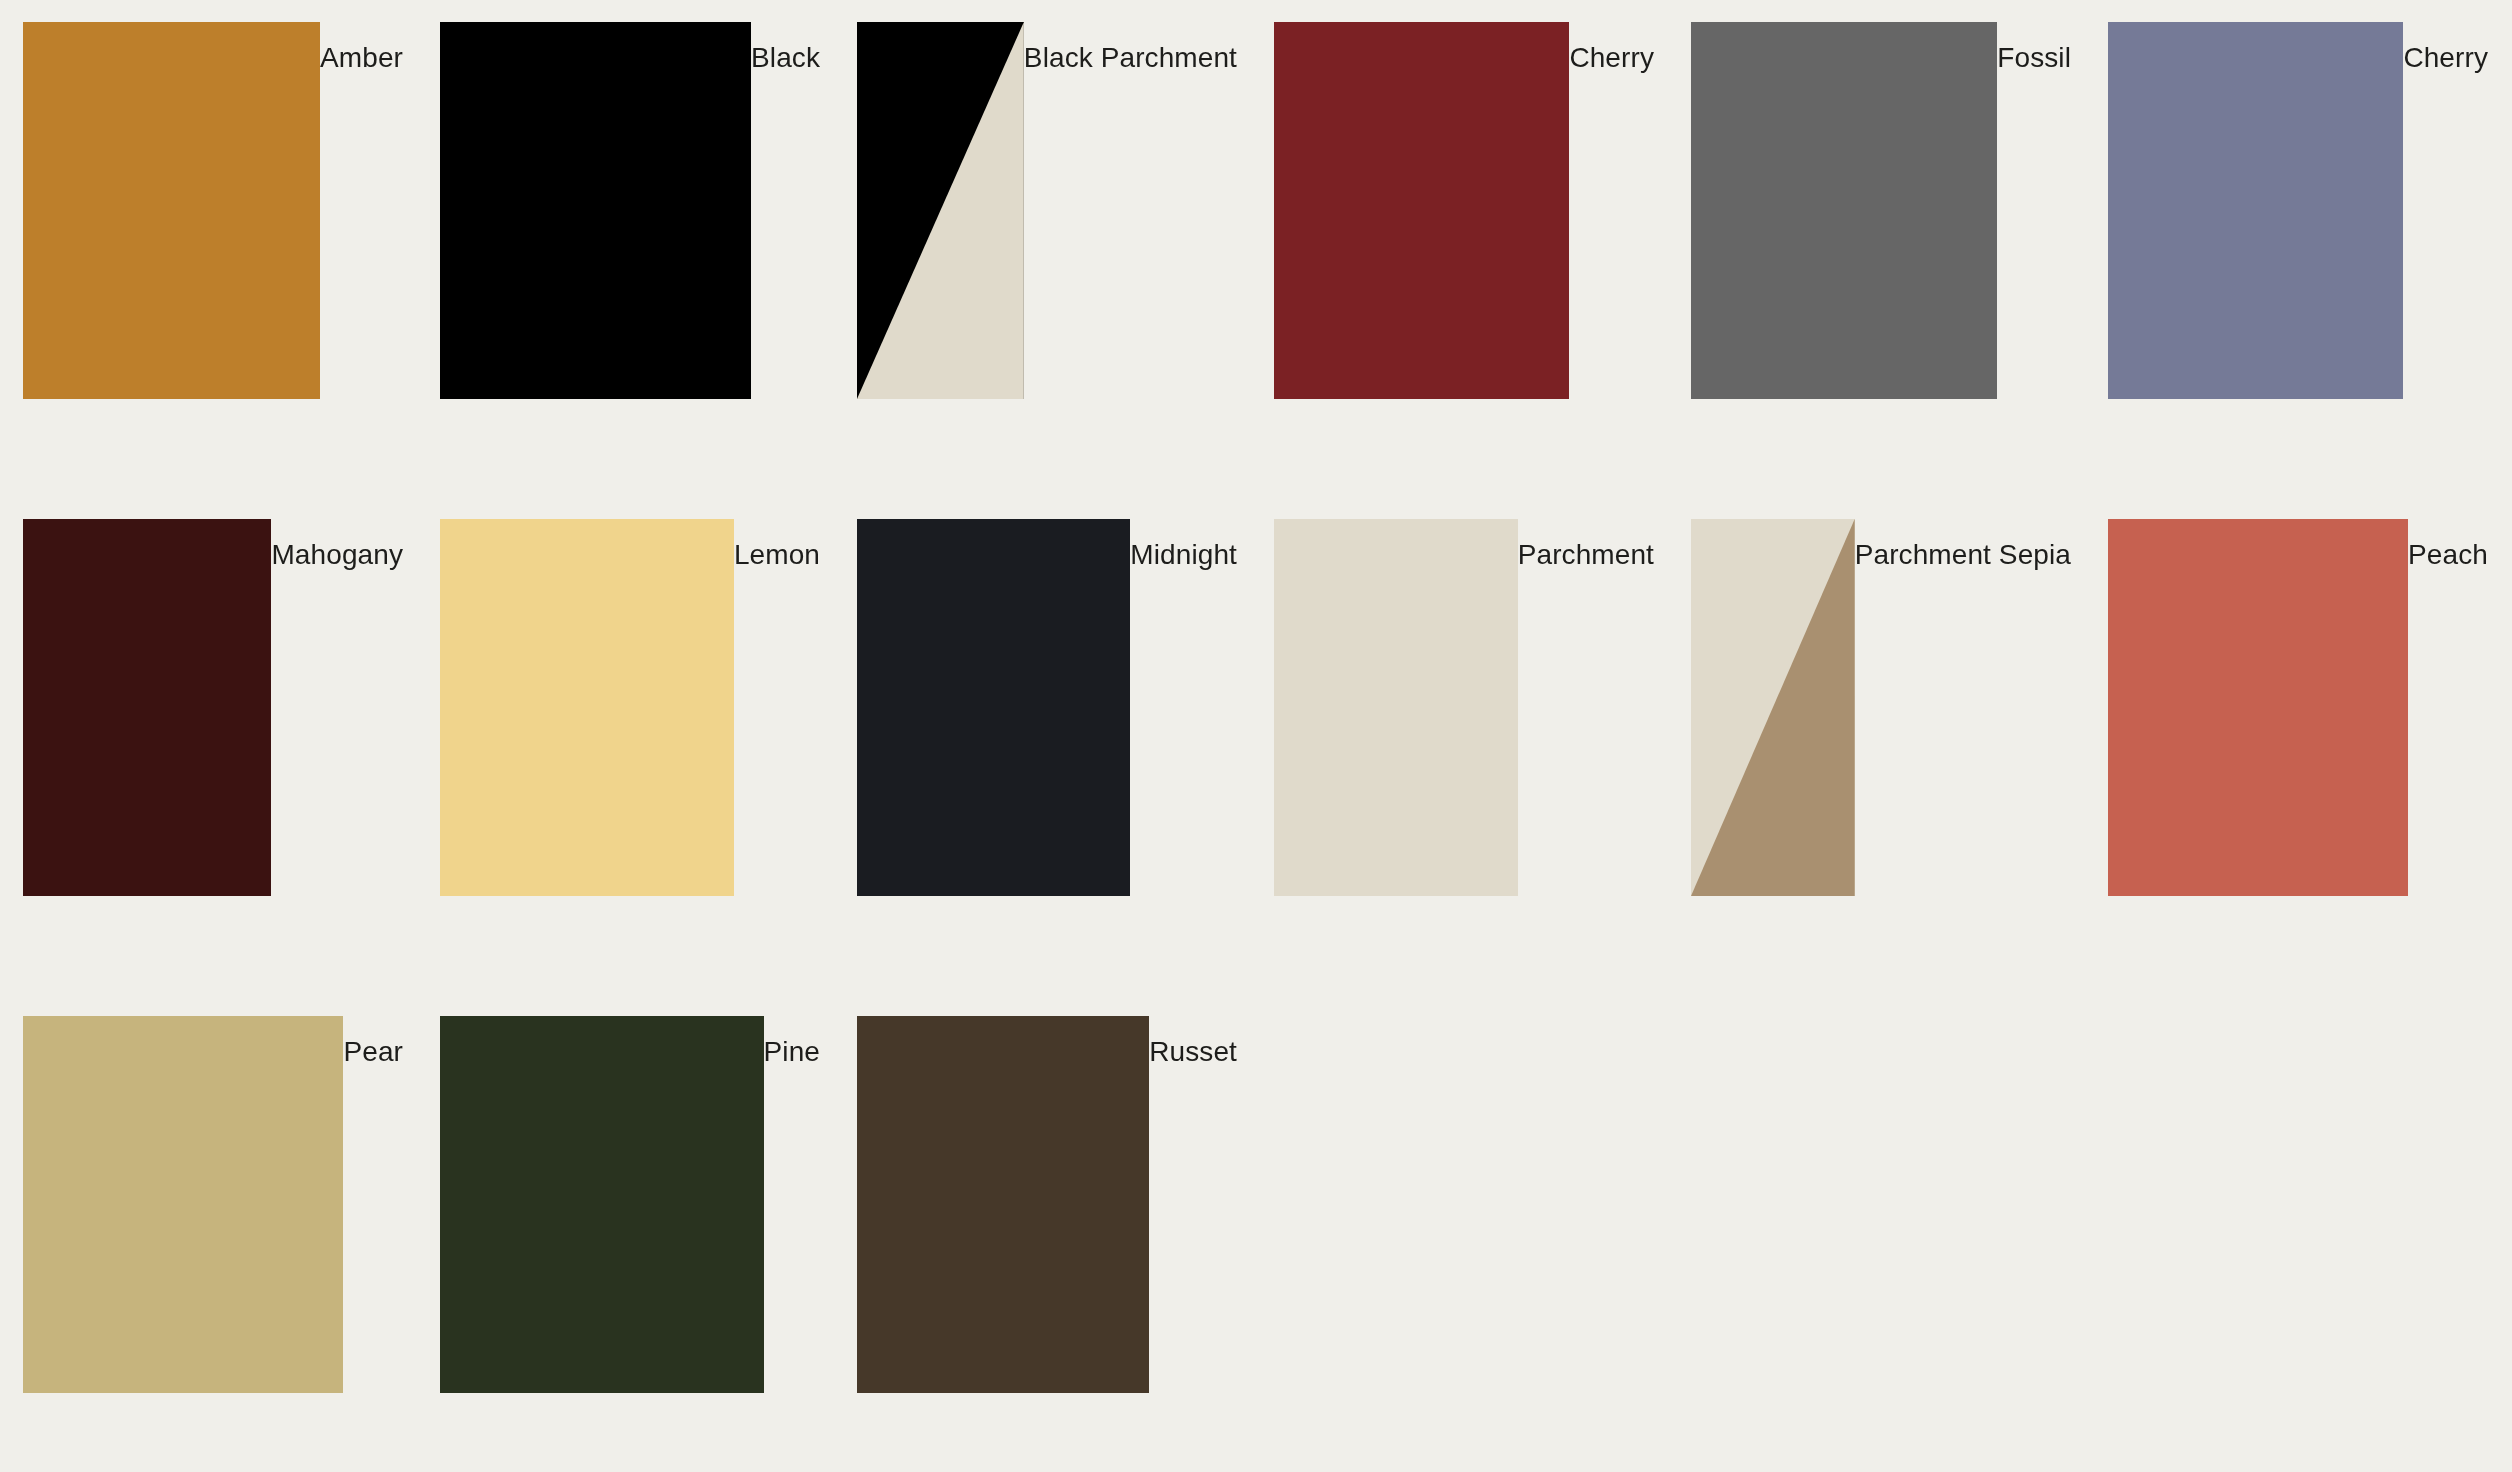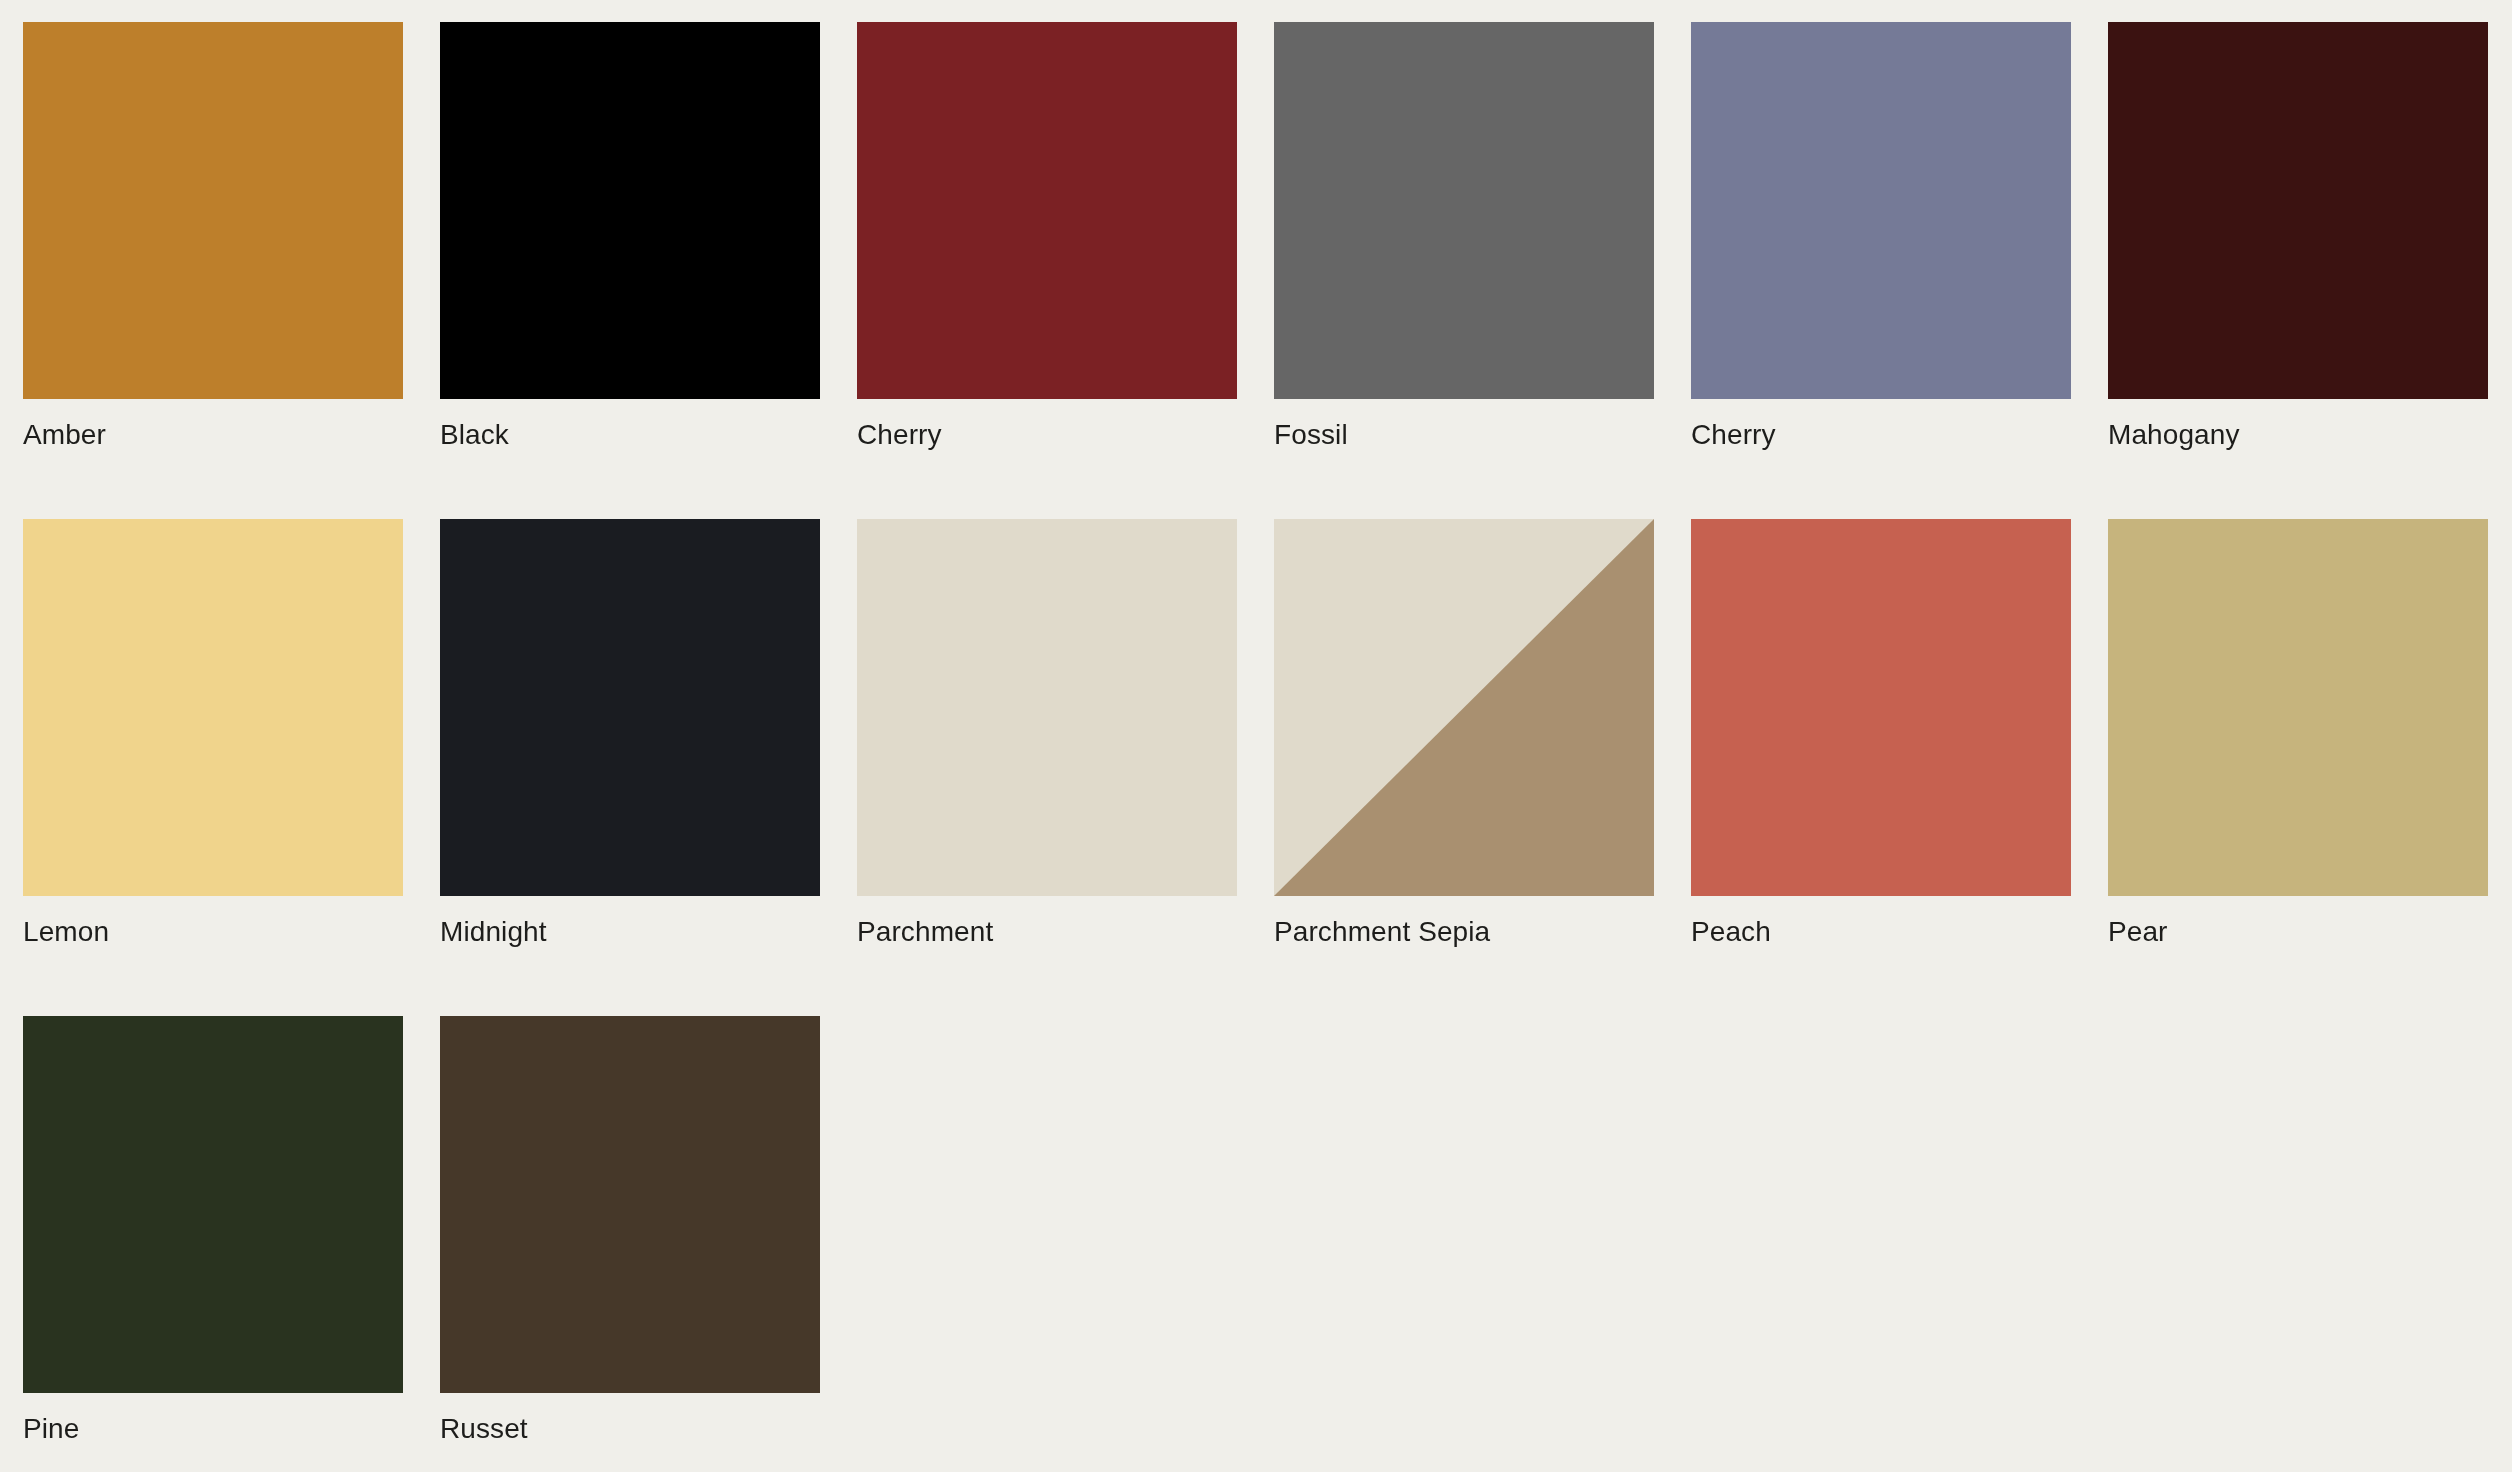"Amber" .swatch-cell { flex-direction: column -> row }
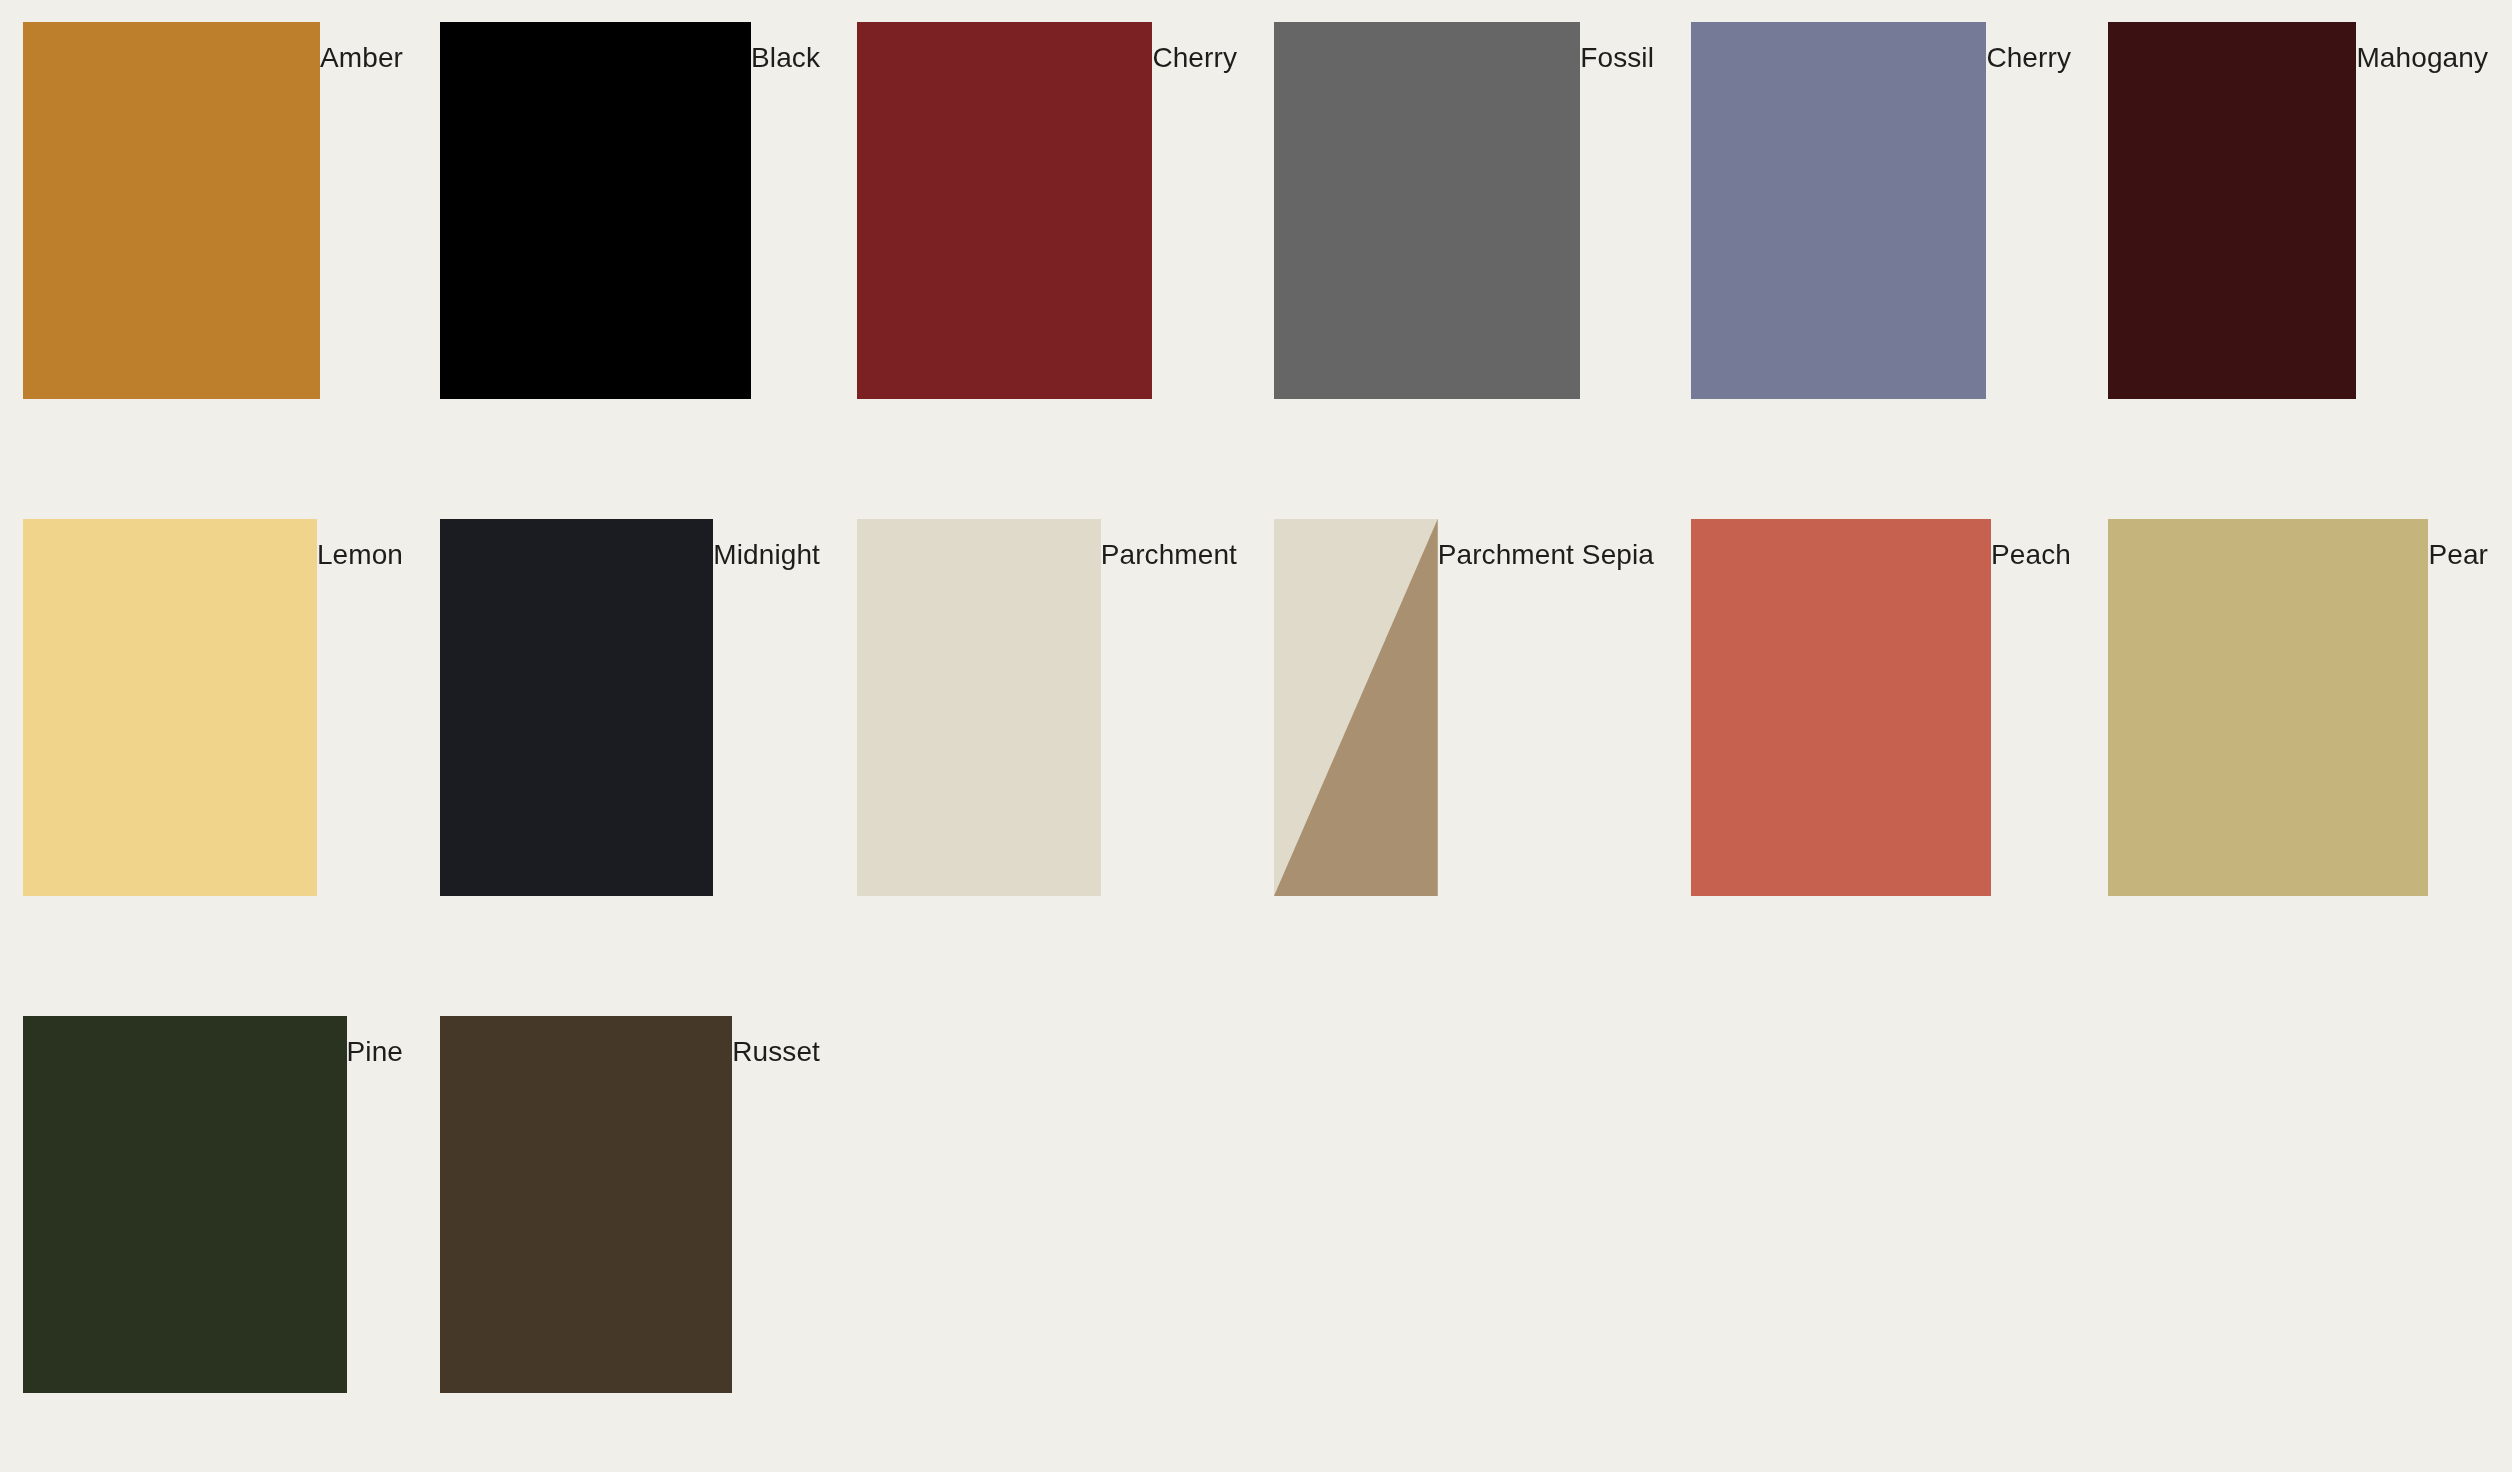"Black Parchment" div.swatch-cell { html: none -> <div> <div> <div></div> <div></div> </div> <div>Black Parchment</div> </div> }
